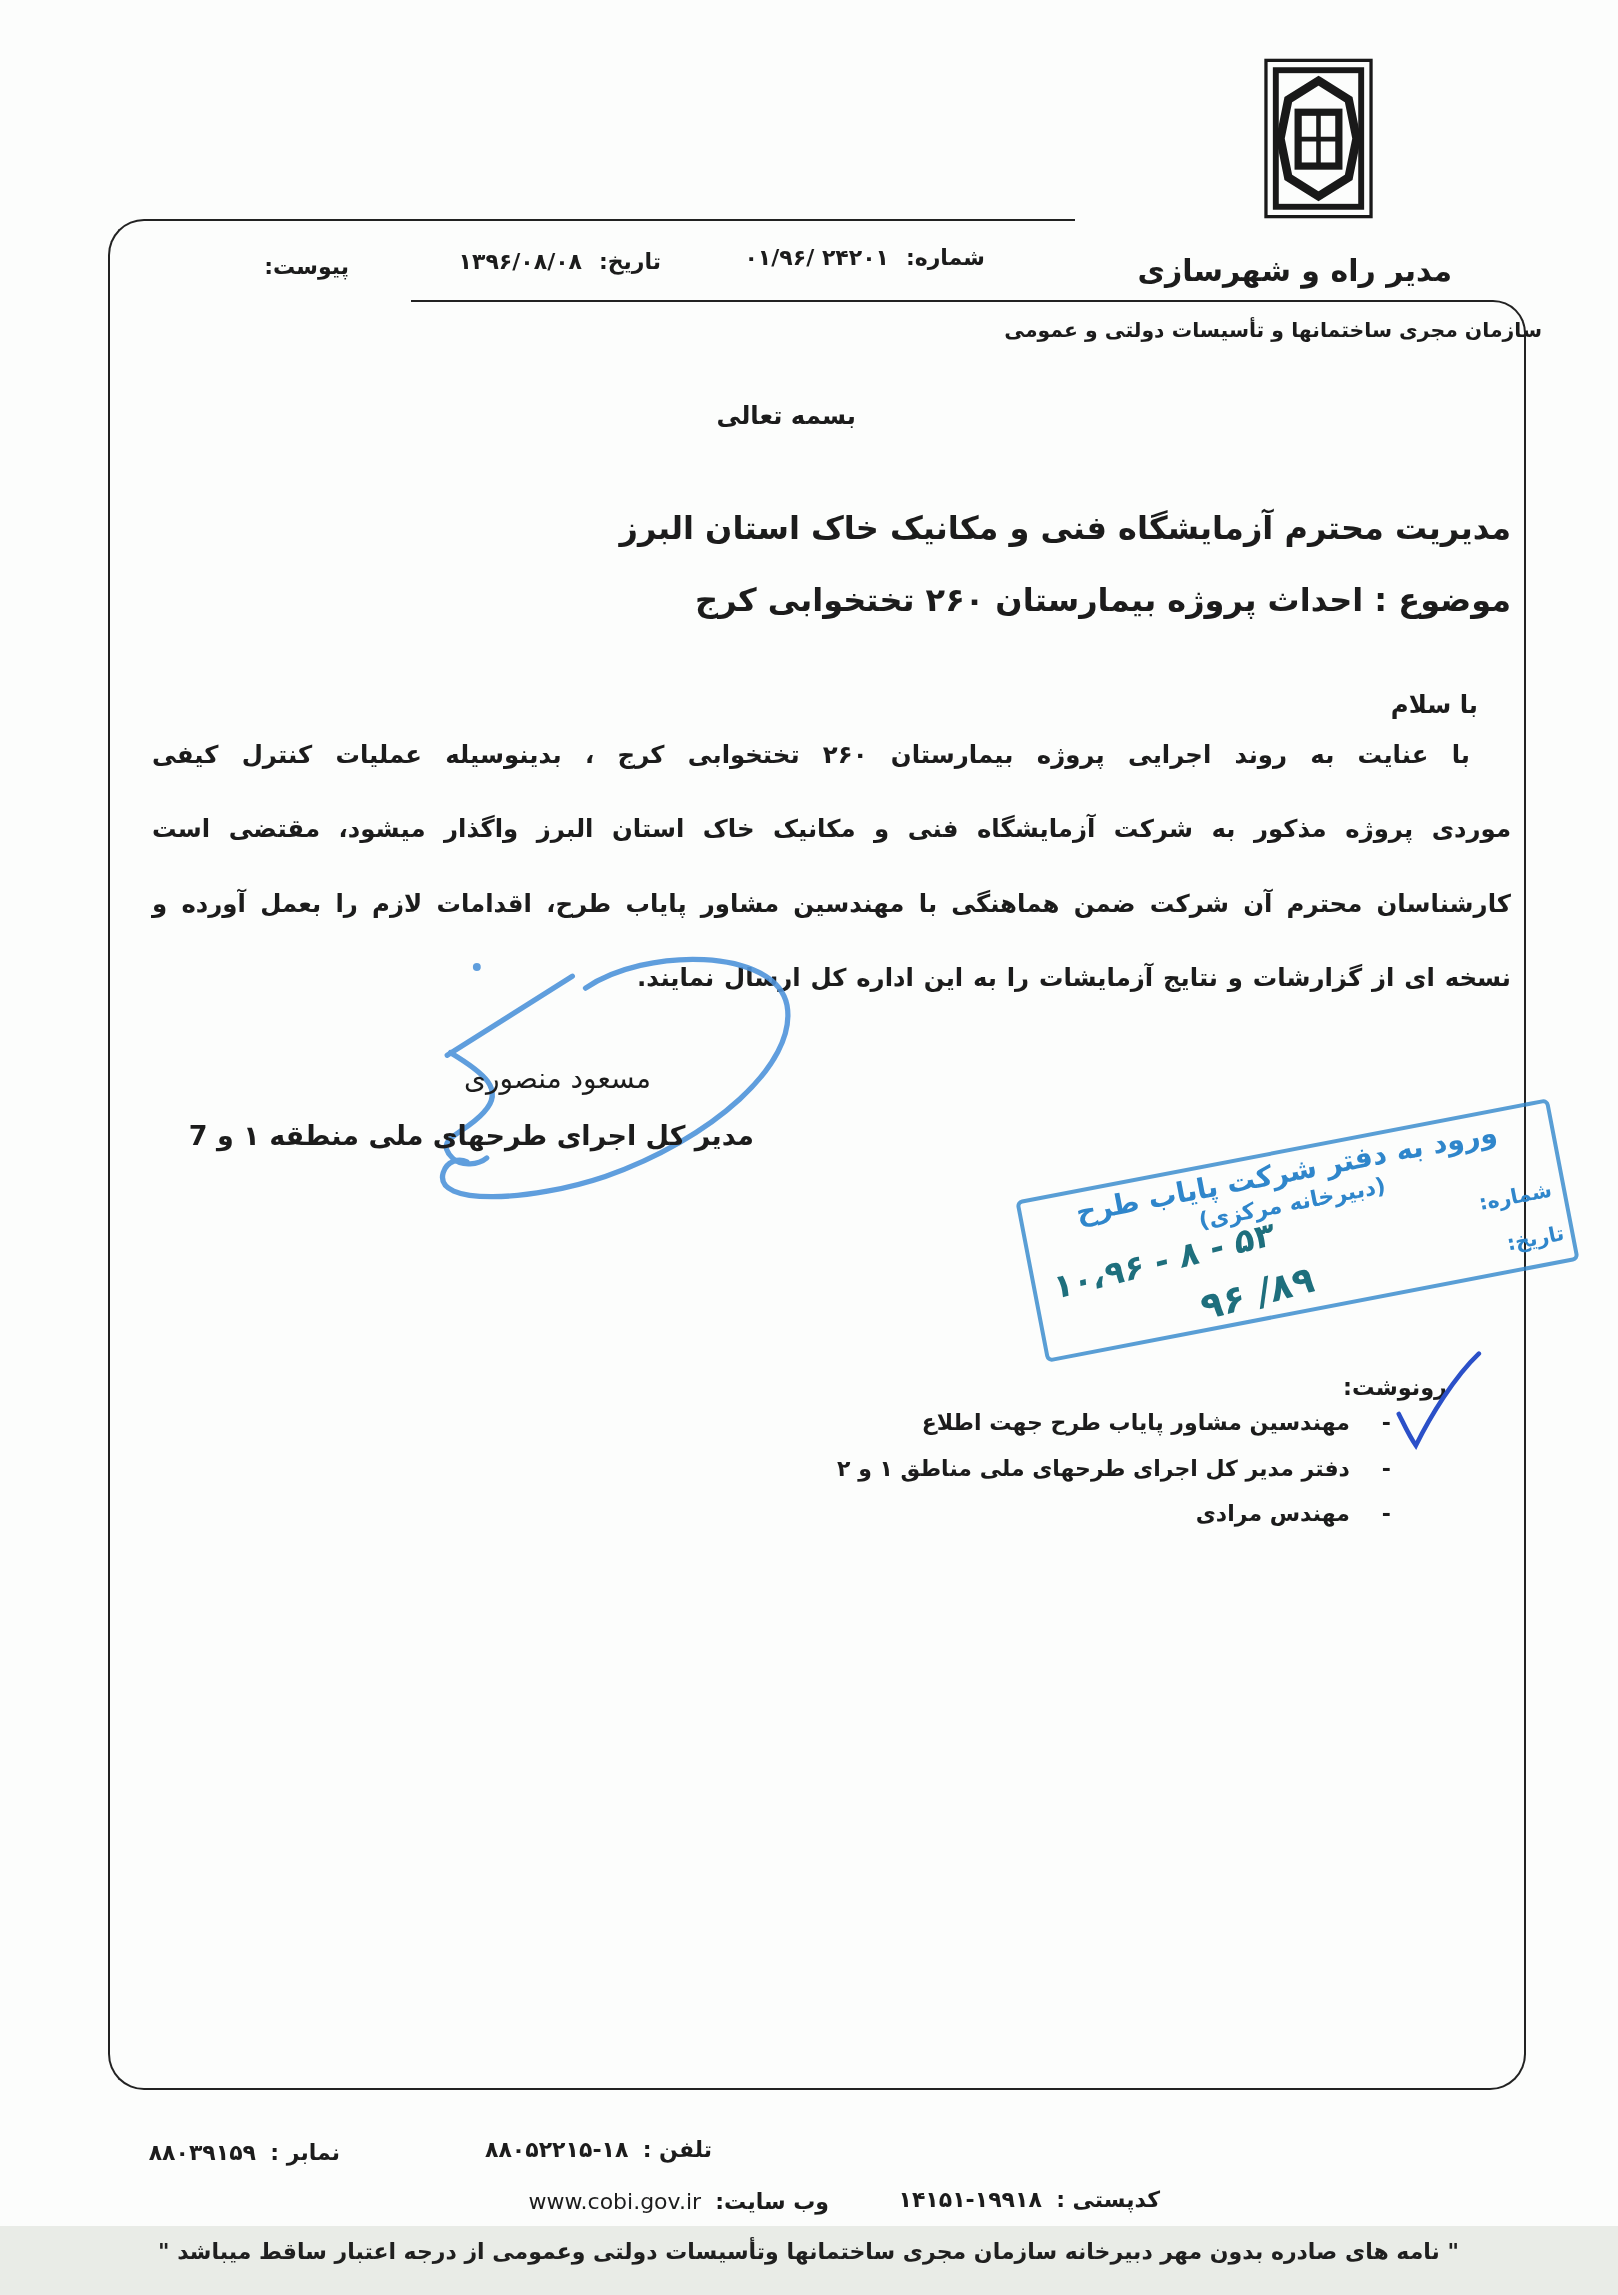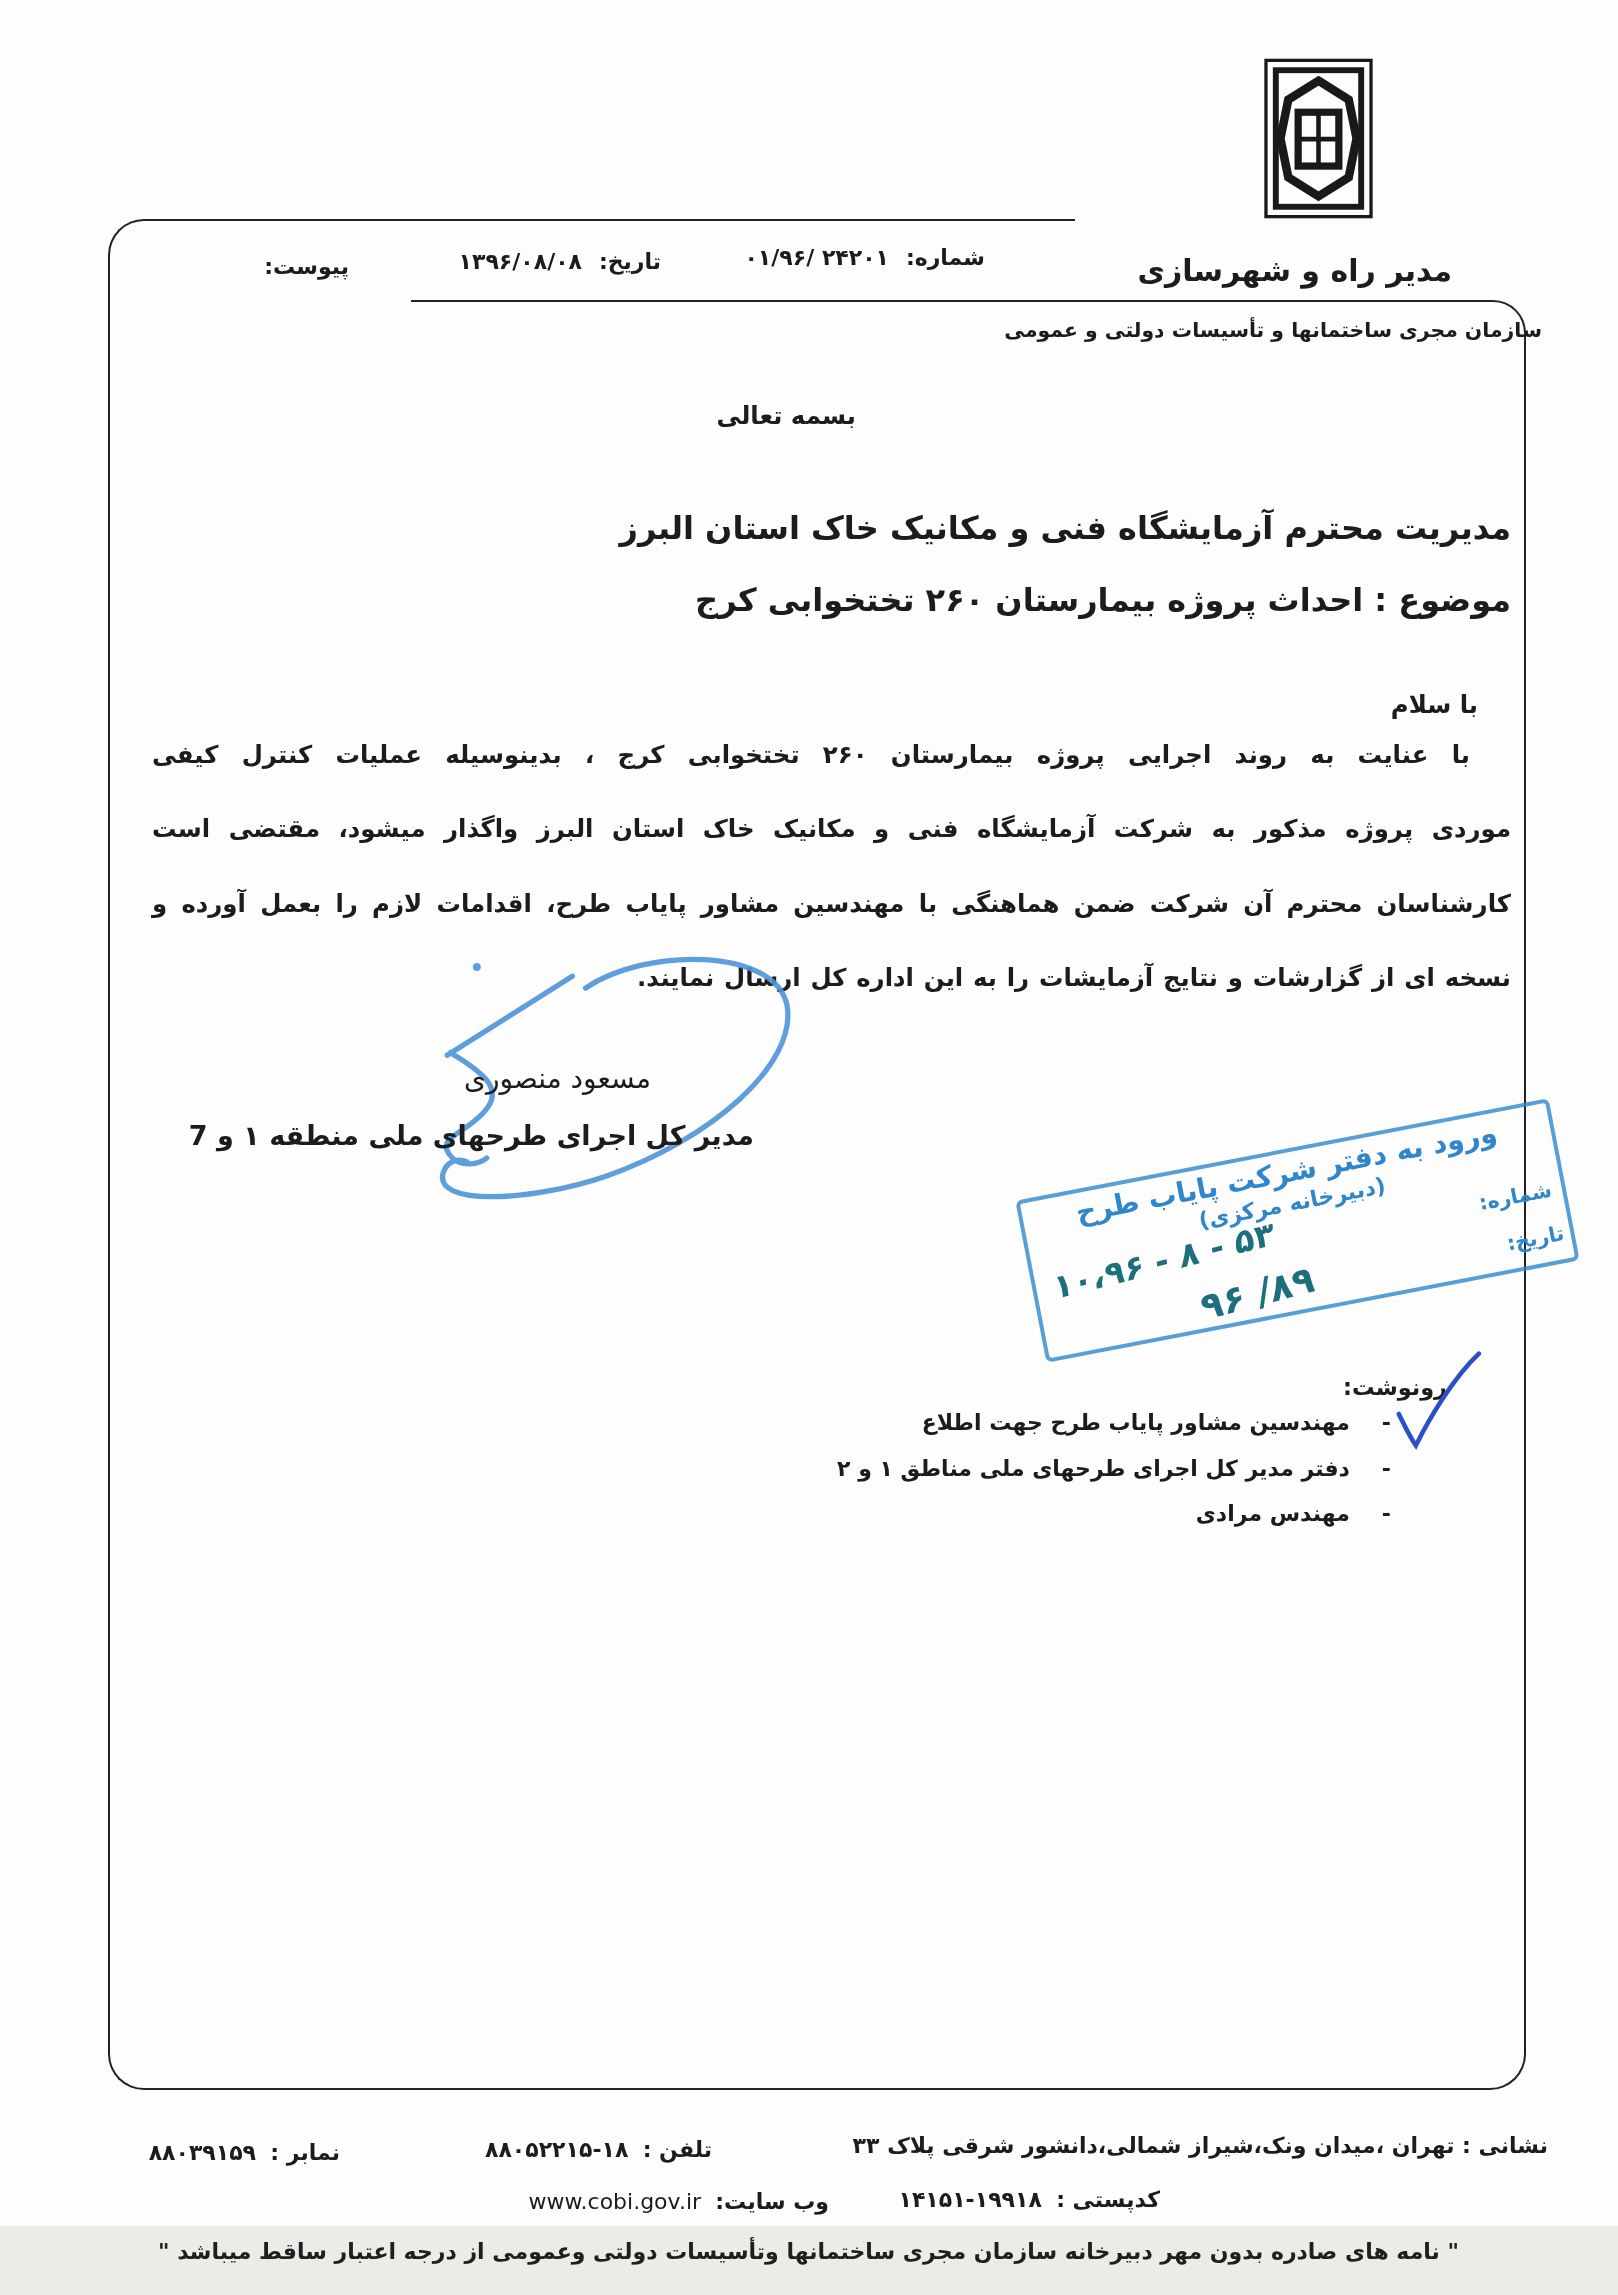"نشانی : تهران ،میدان ونک،شیراز" div.abs { html: <div>نشانی : تهران ،میدان ونک،شیراز شمالی،دانشور شرقی پلاک ۳۳</div> -> none }
